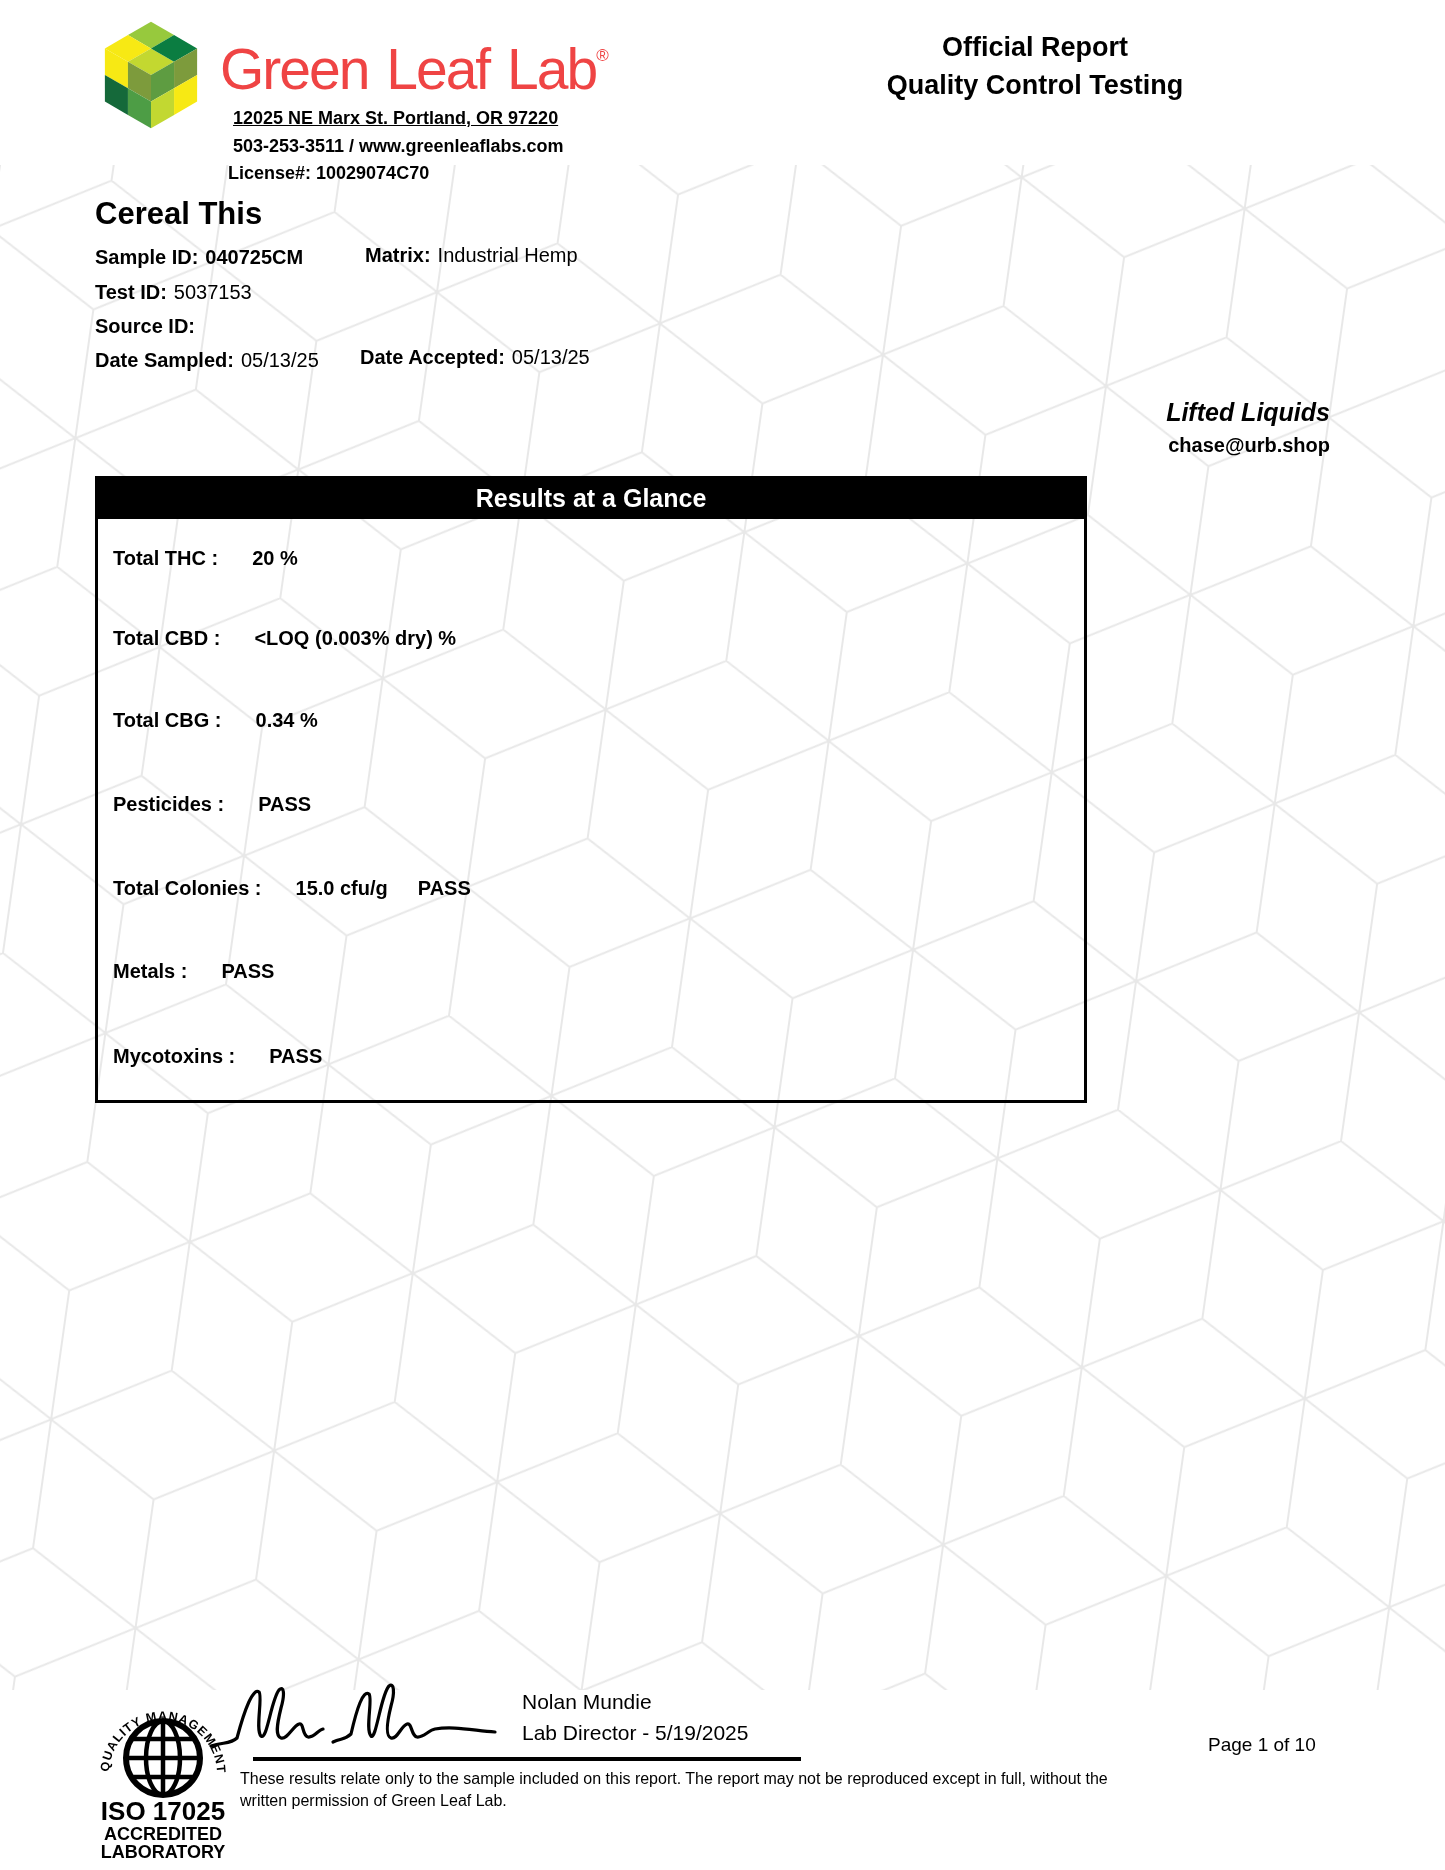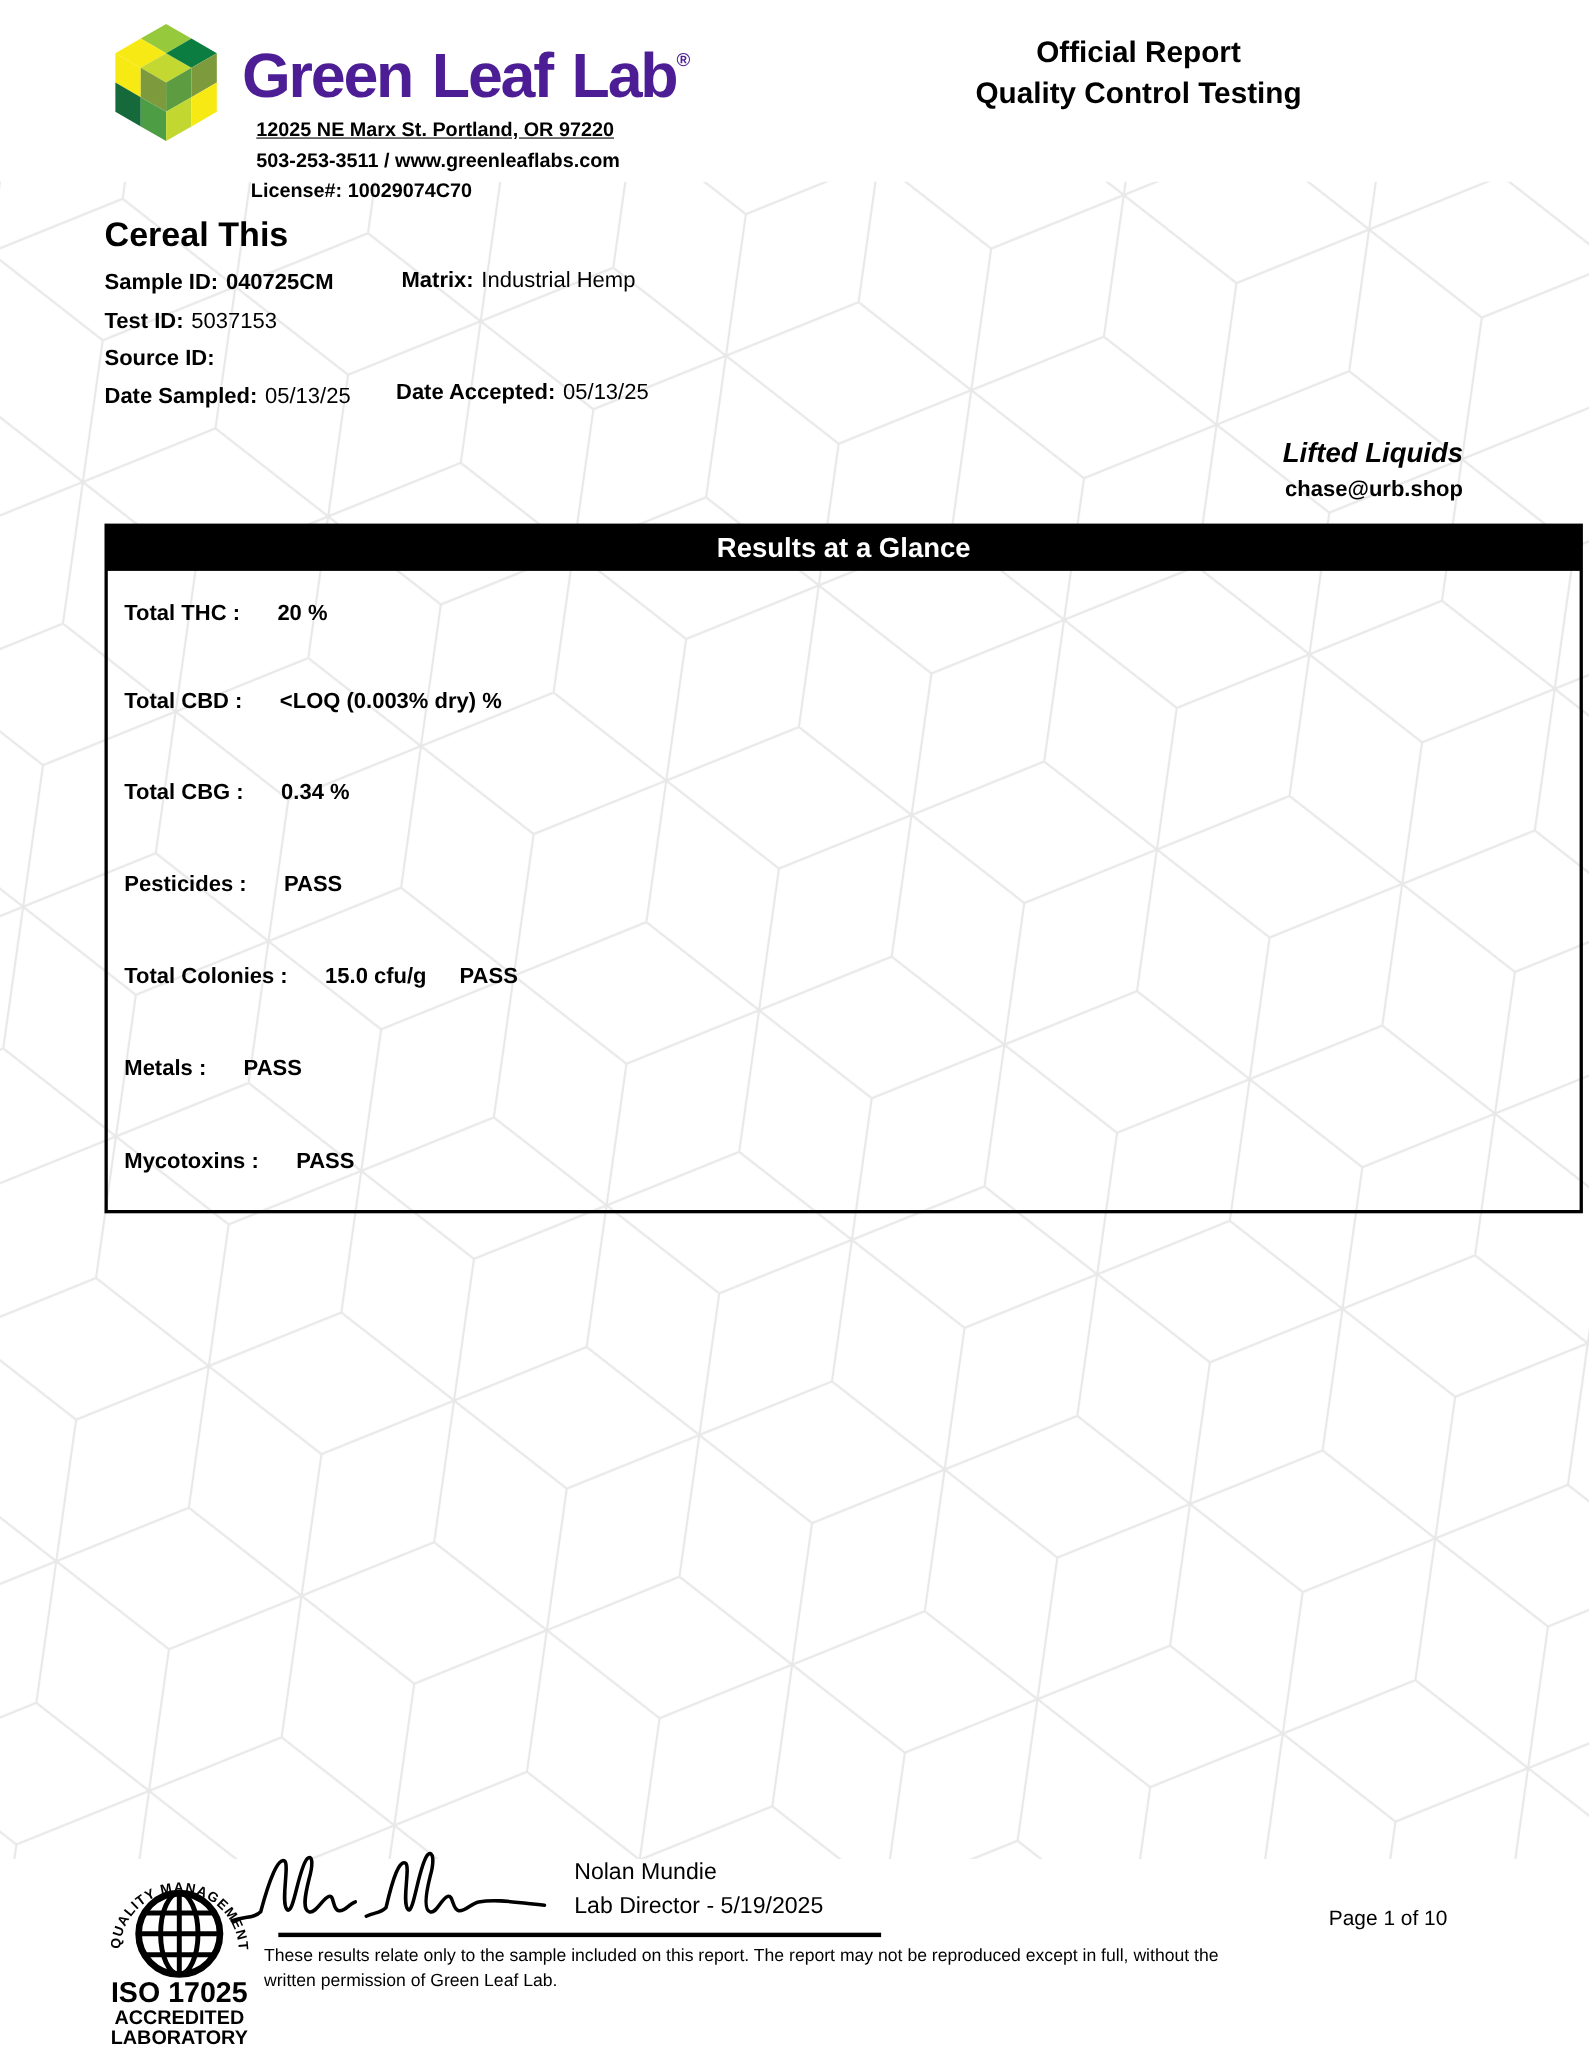"Green Leaf Lab®" .brand { color: #4c1d95 -> #ef4444; font-weight: bold -> normal }
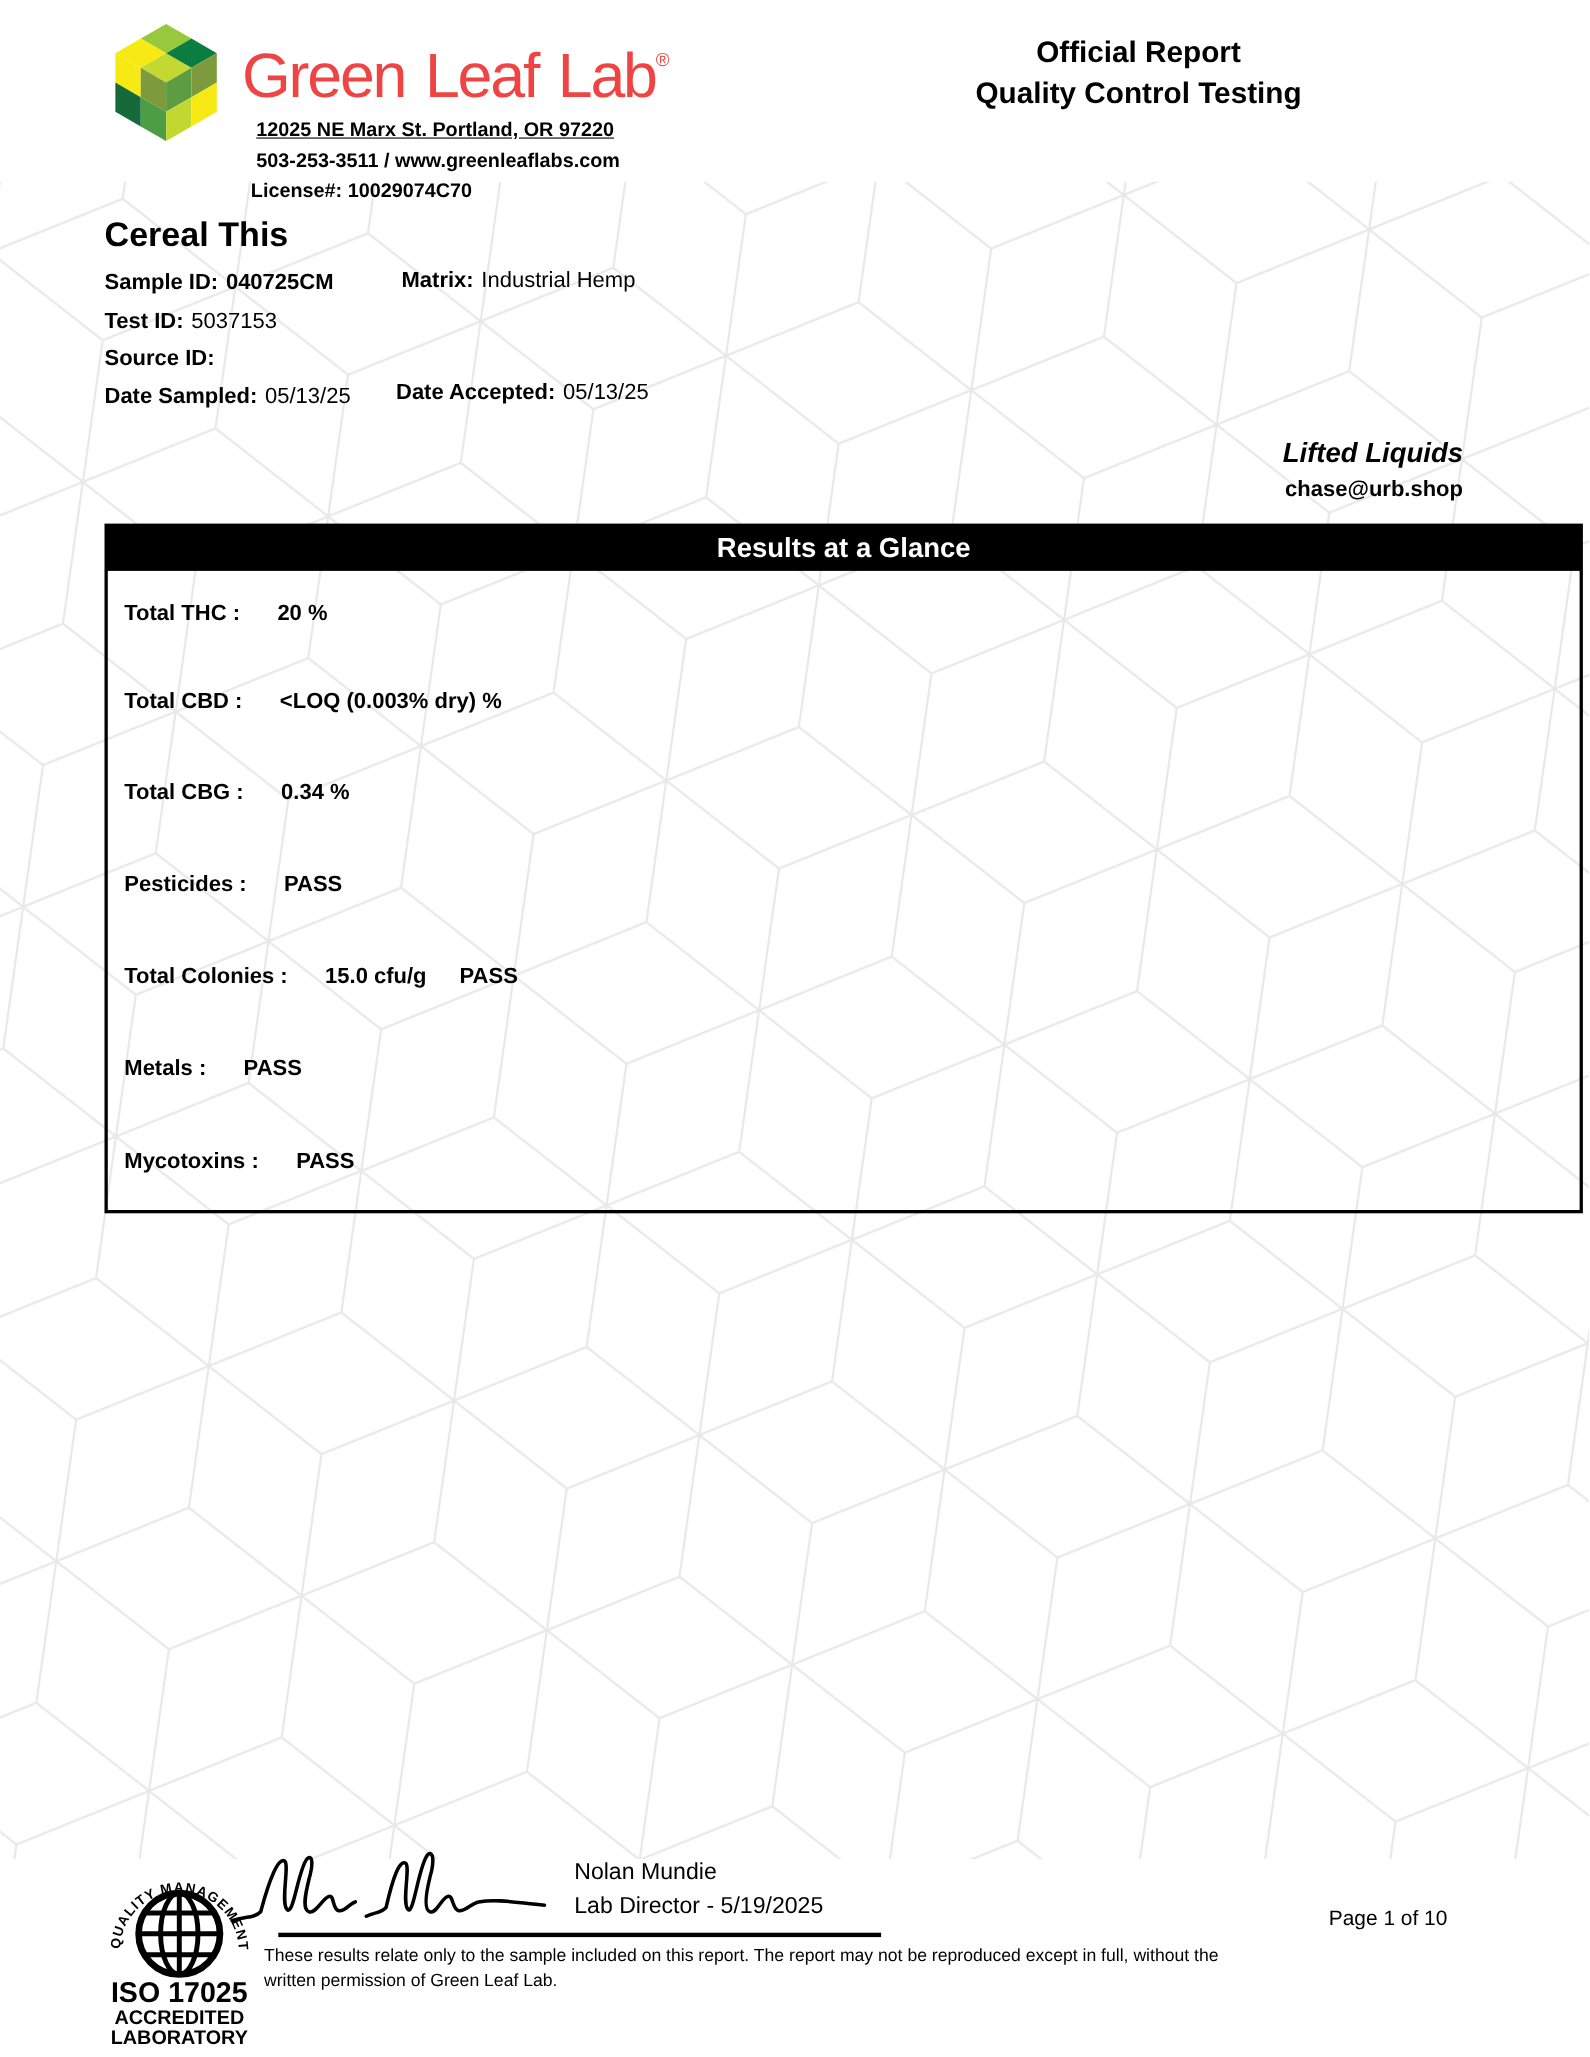"Results at a Glance" .results-box { width: 1344px -> 992px }
